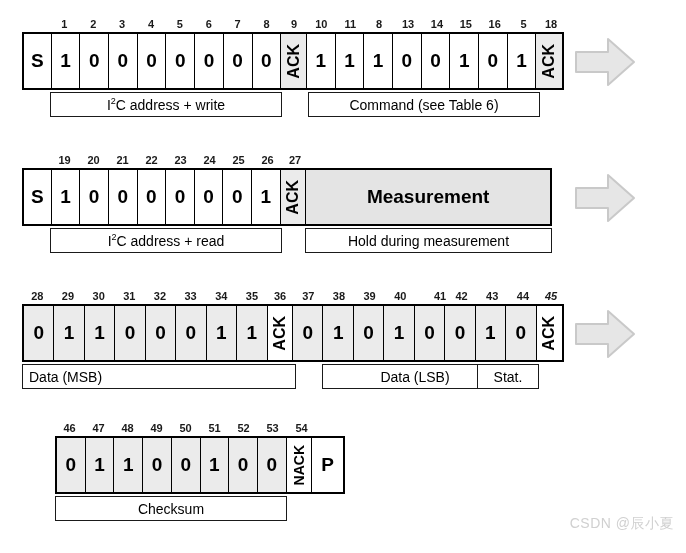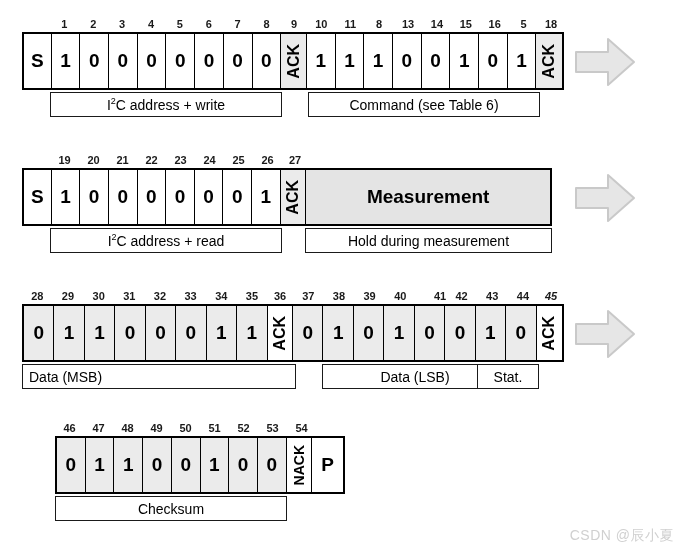"CSDN @辰小夏" .watermark { bottom: 8px -> 20px }
